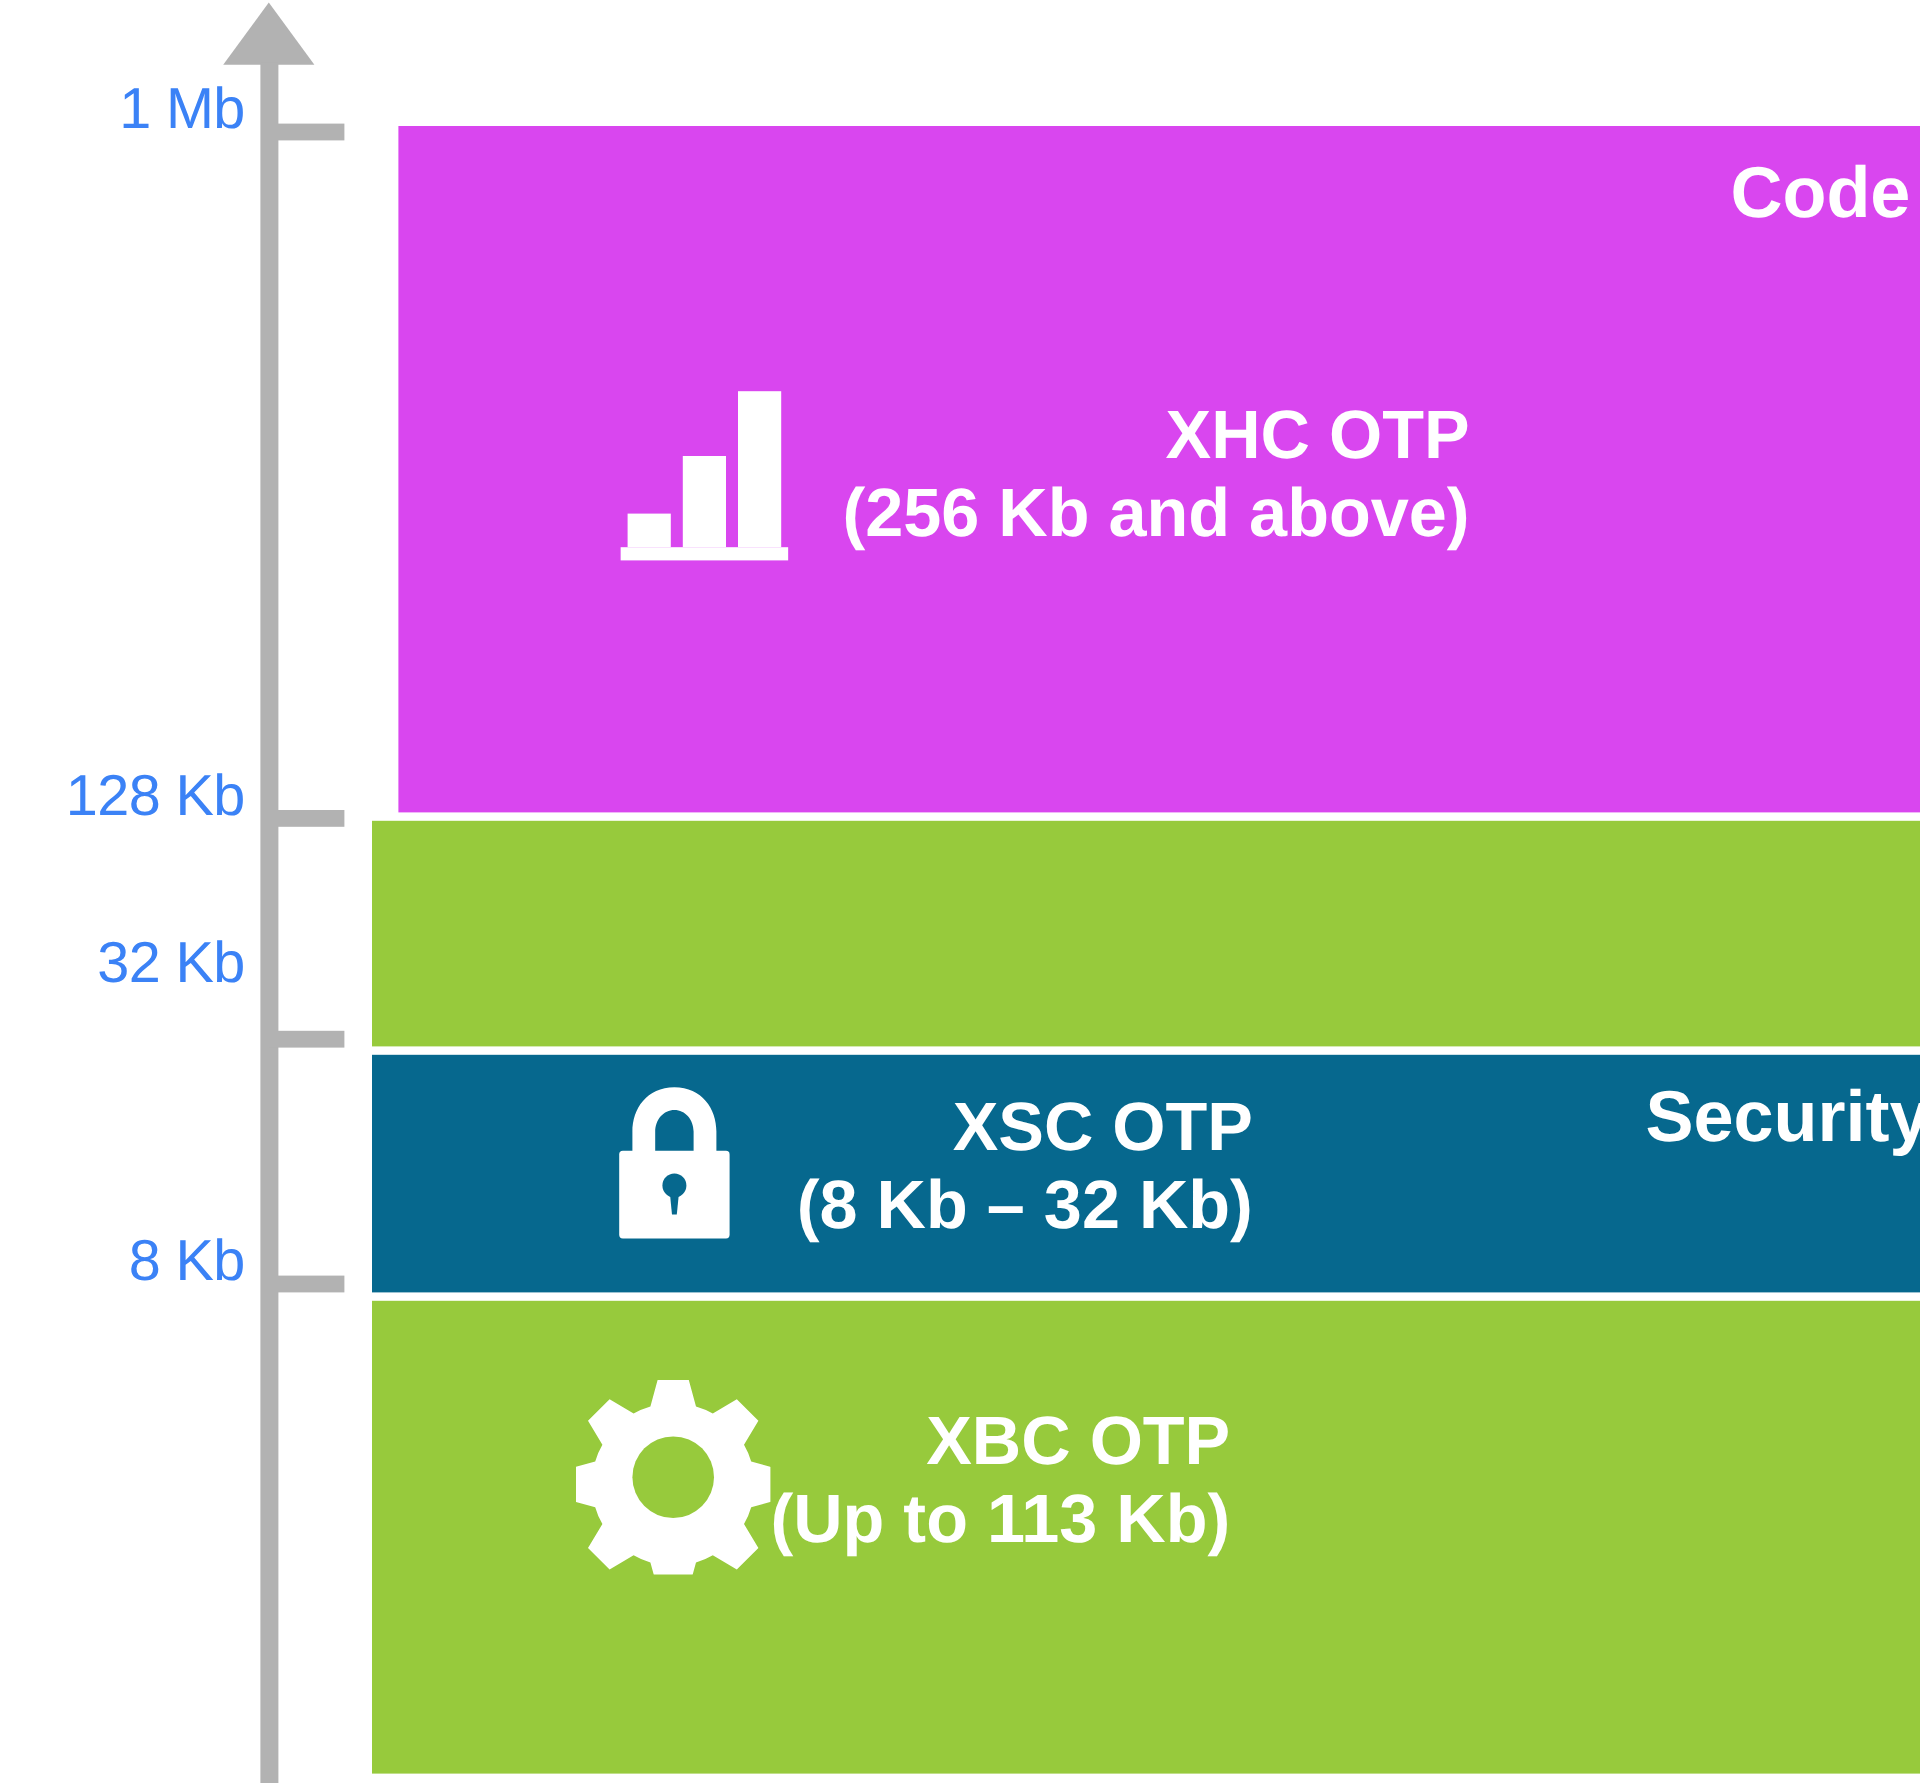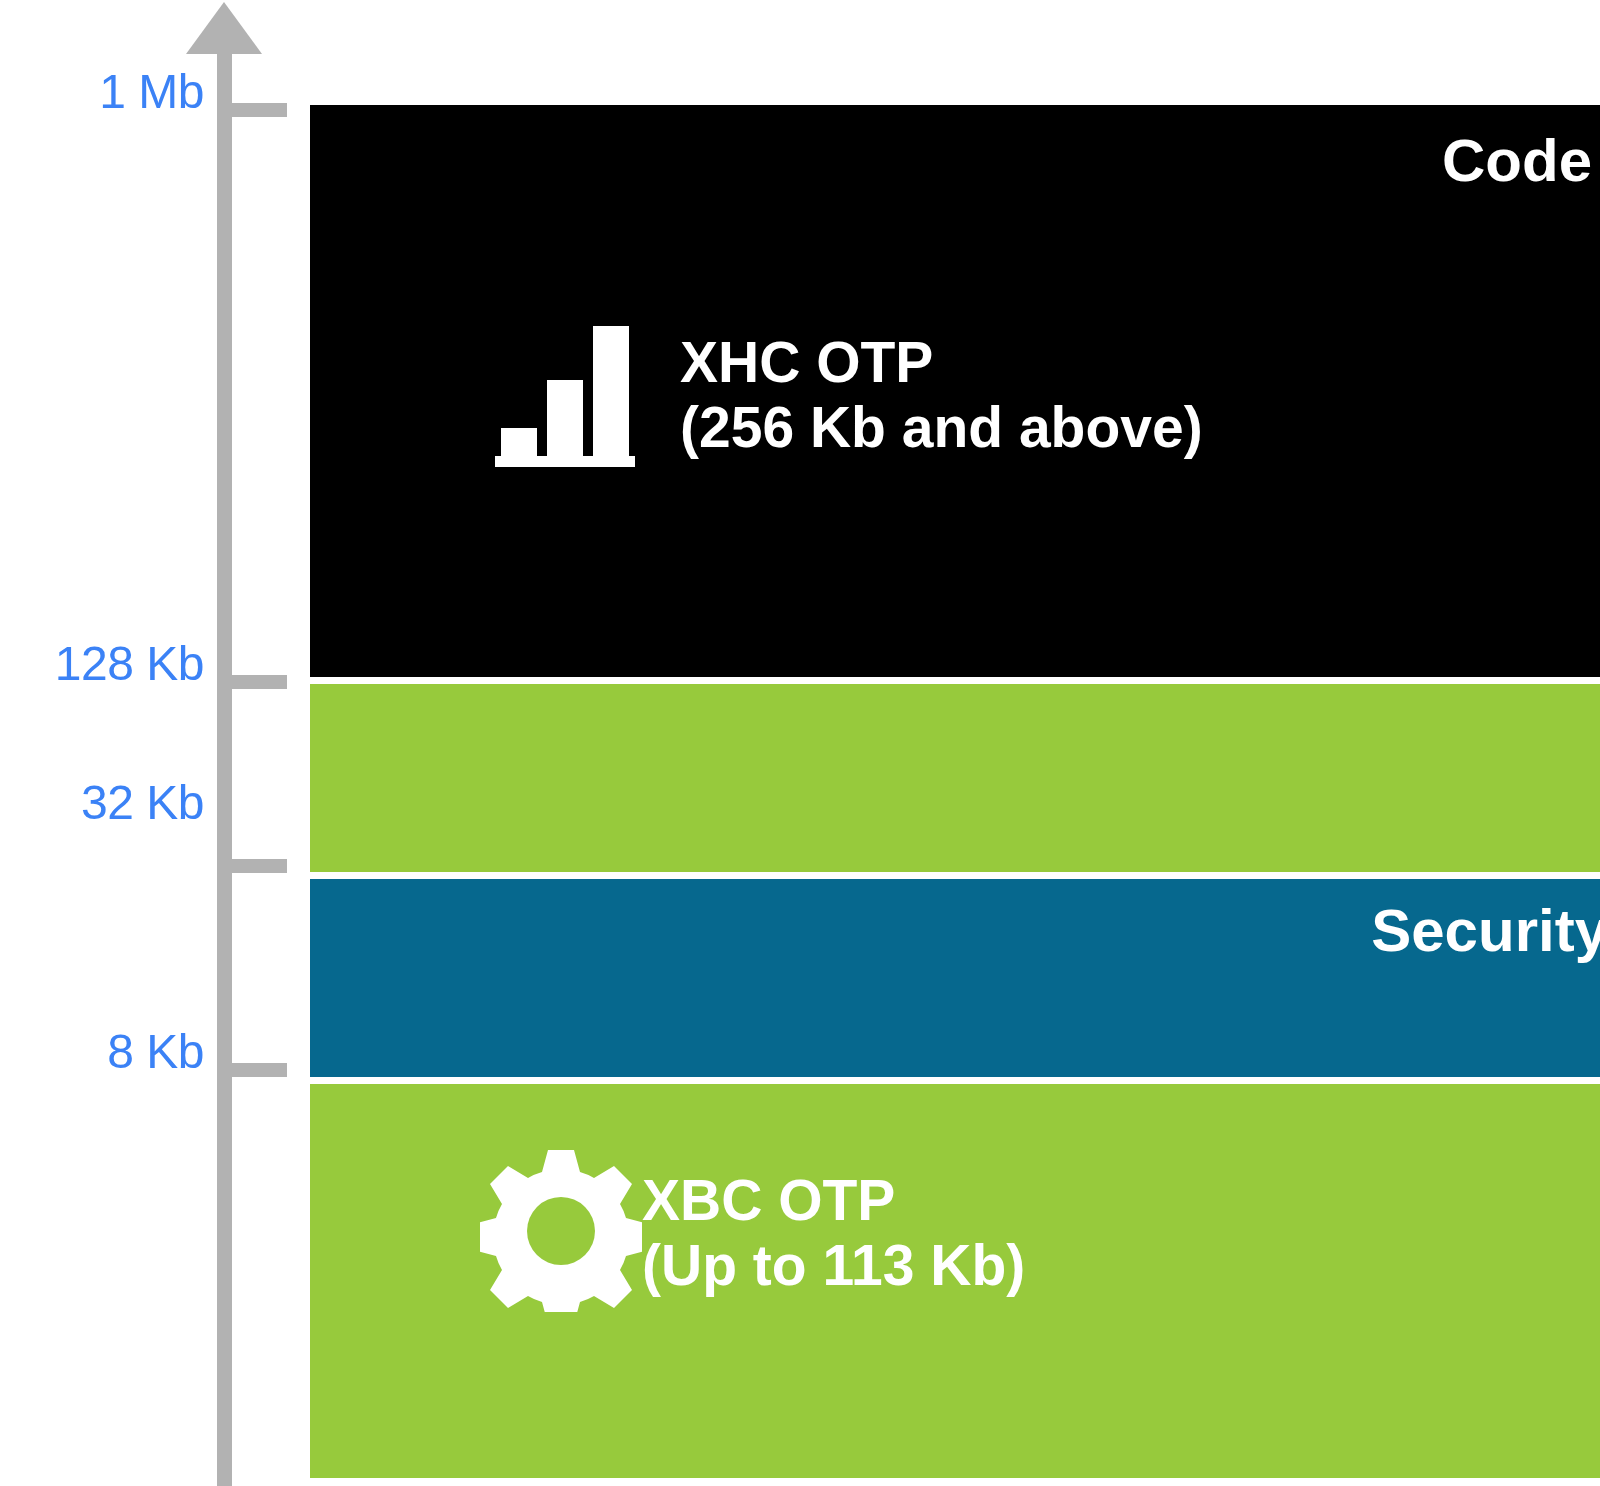"Code" .block.code { background: #000000 -> #d946ef; margin-left: none -> 22px }
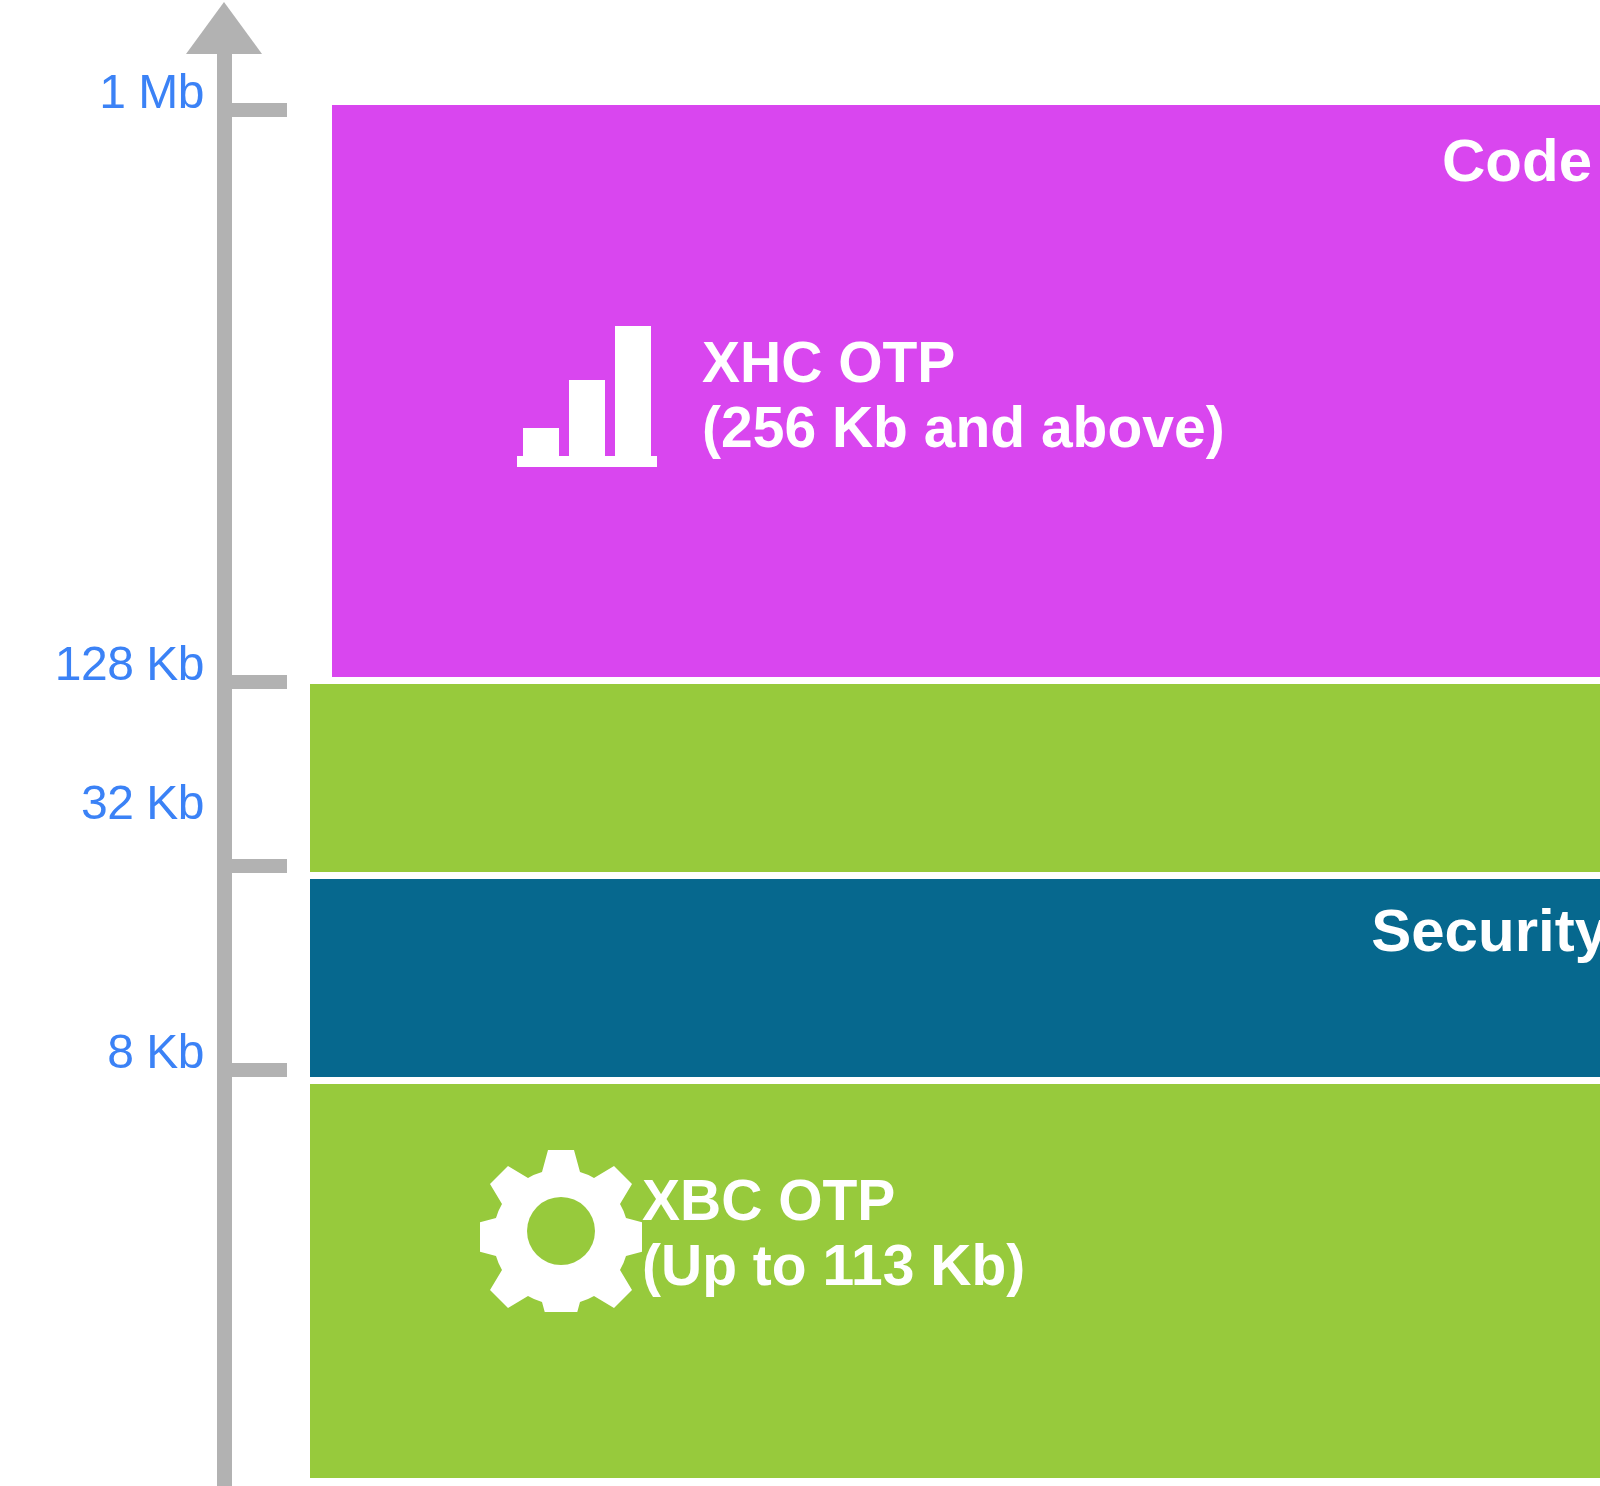"XHC OTP" .row { text-align: none -> right }
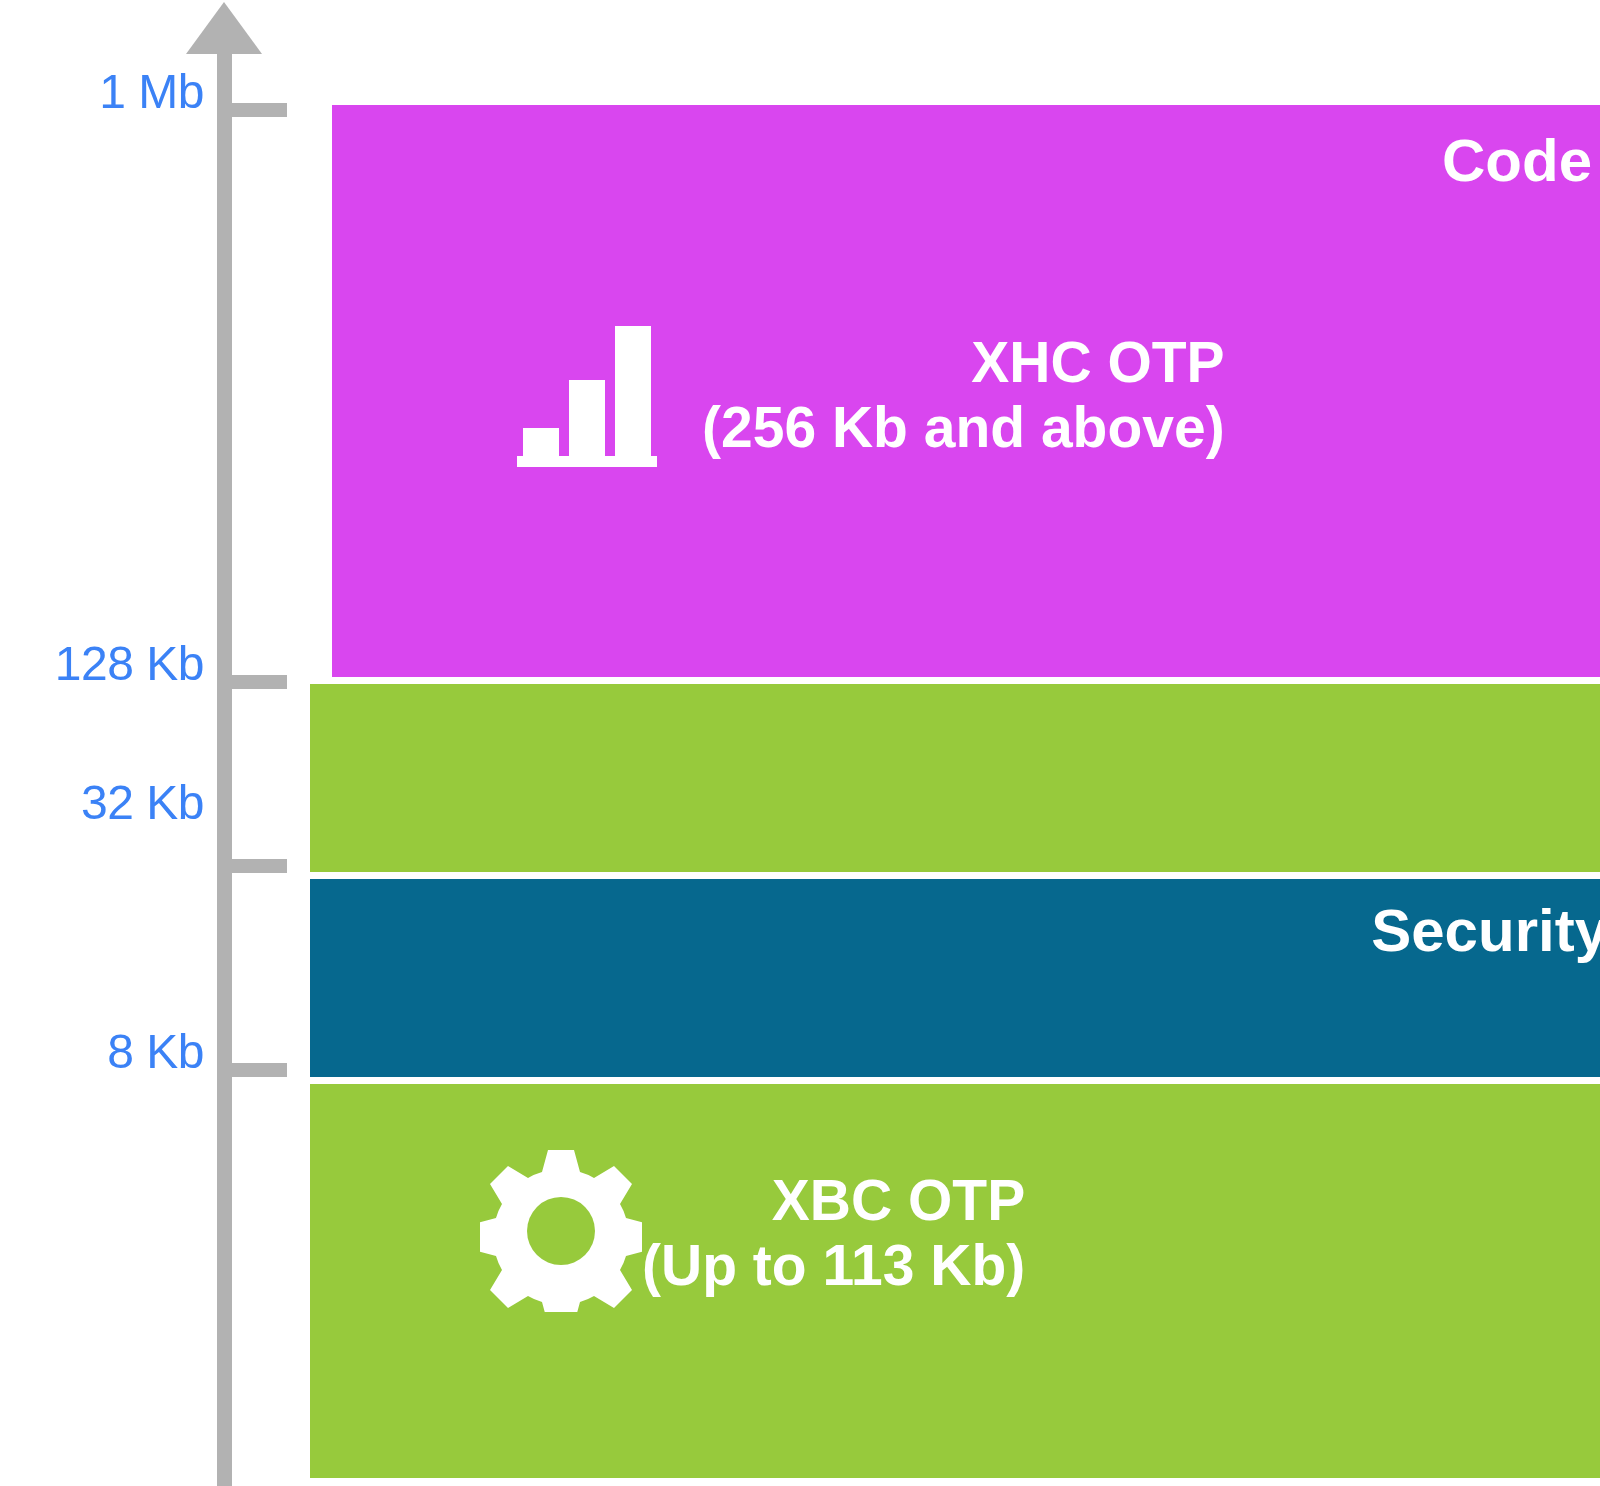"XSC OTP" div.row { html: none -> <div> <span> <svg> <path></path> <rect></rect> <circle></circle> <path></path> </svg> </span> <span> <span>XSC OTP</span> <span>(8 Kb – 32 Kb)</span> </span> </div> }
